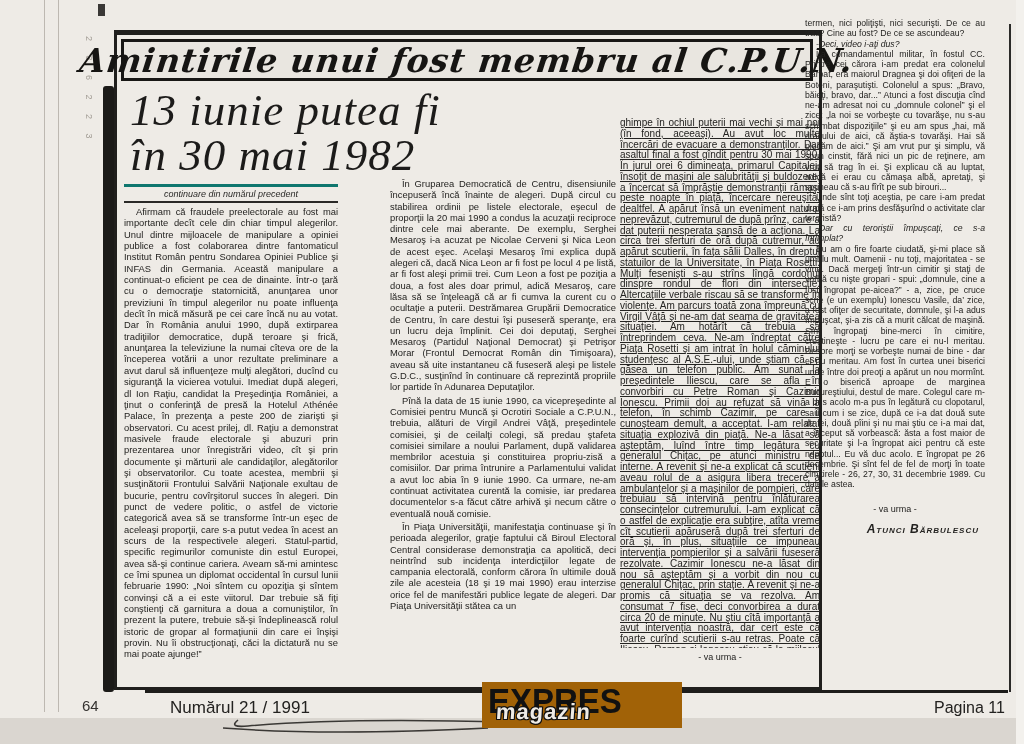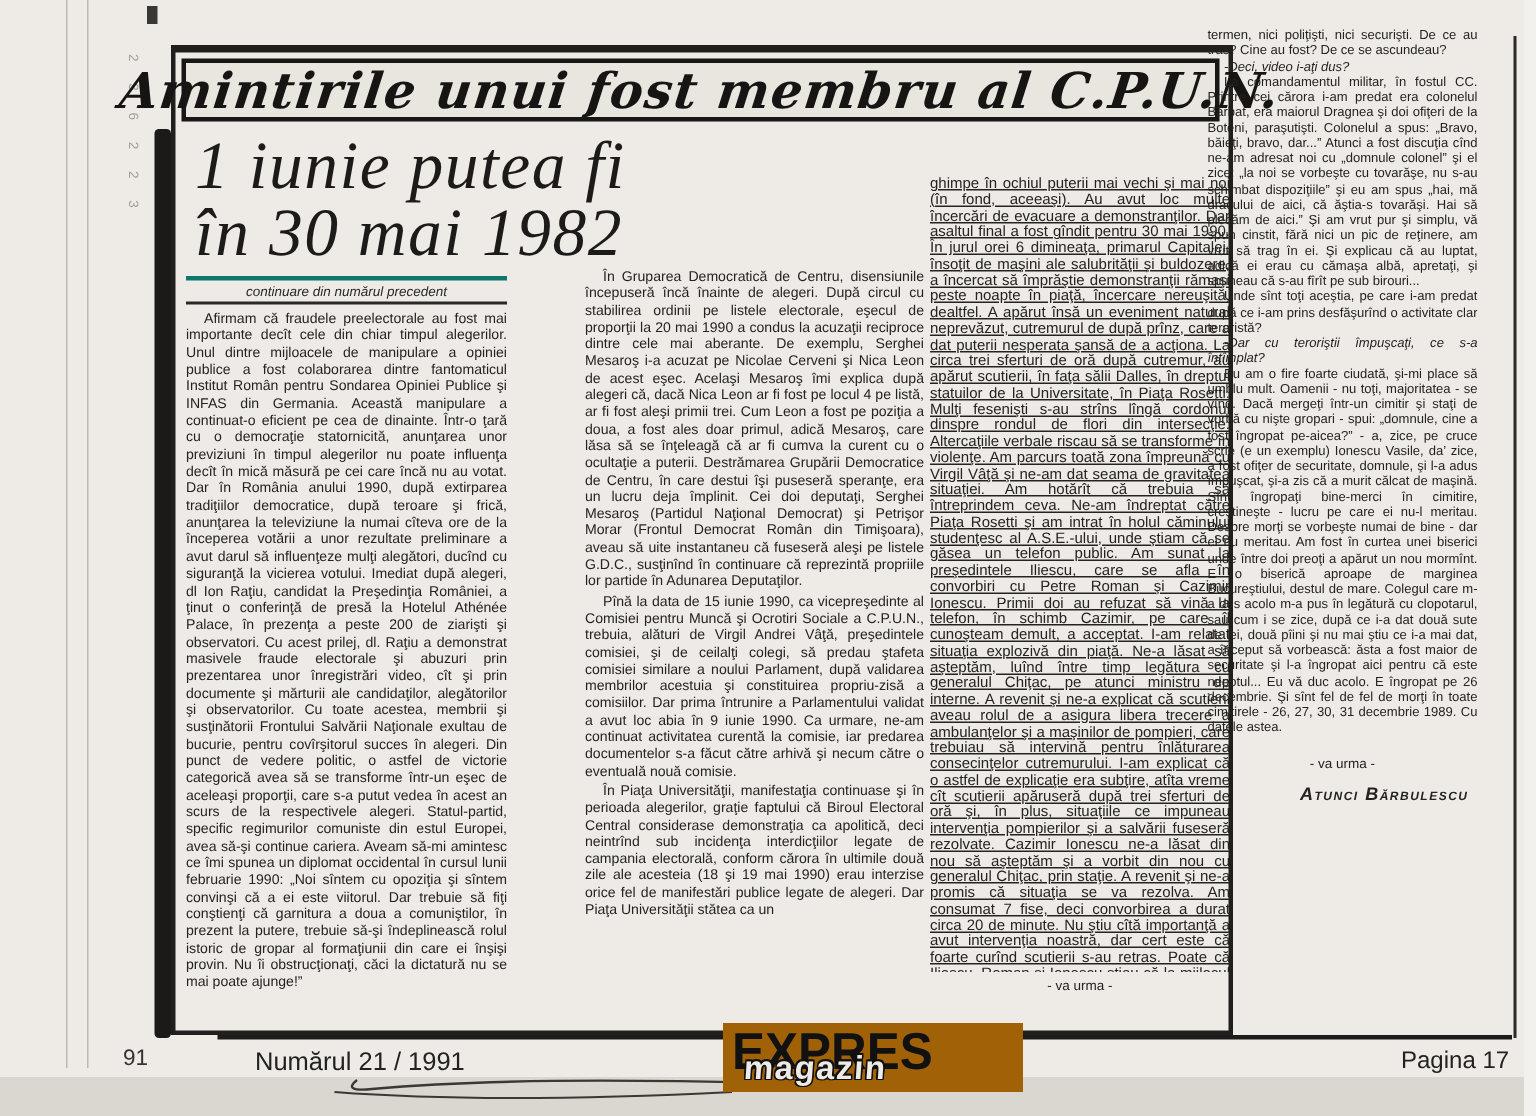"1 iunie putea fi" div { text: 1 -> 13 }
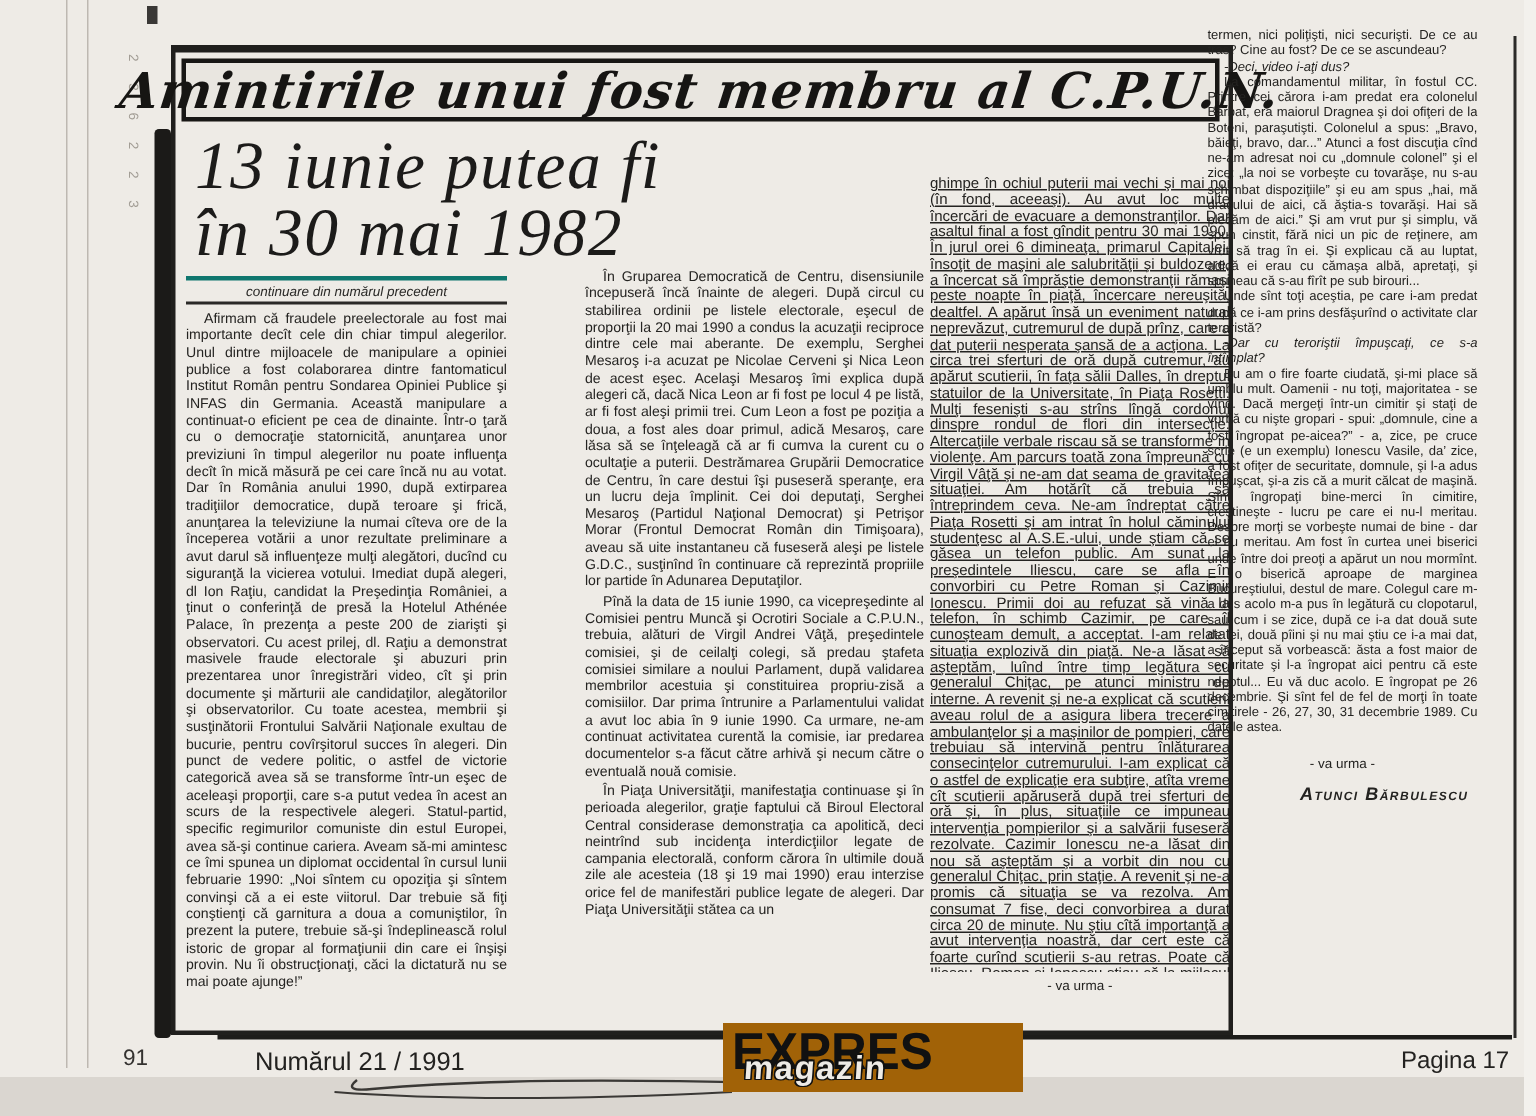"91" div { text: 91 -> 64 }
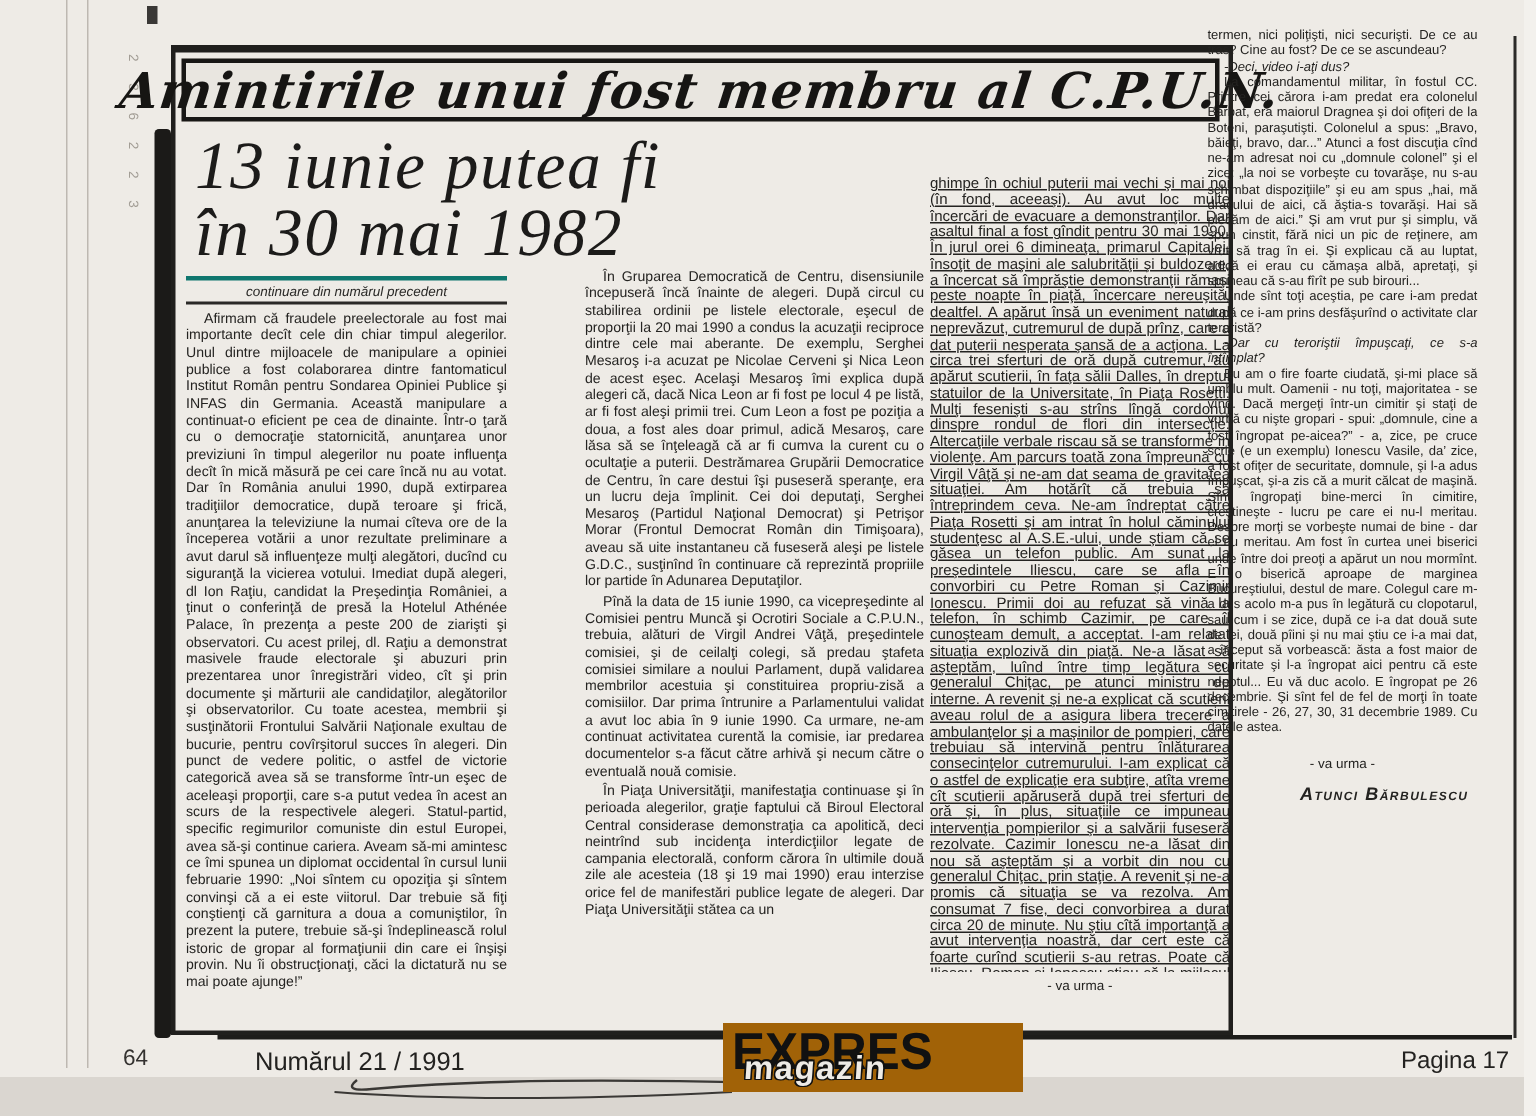"Pagina 17" div { text: 17 -> 11 }
